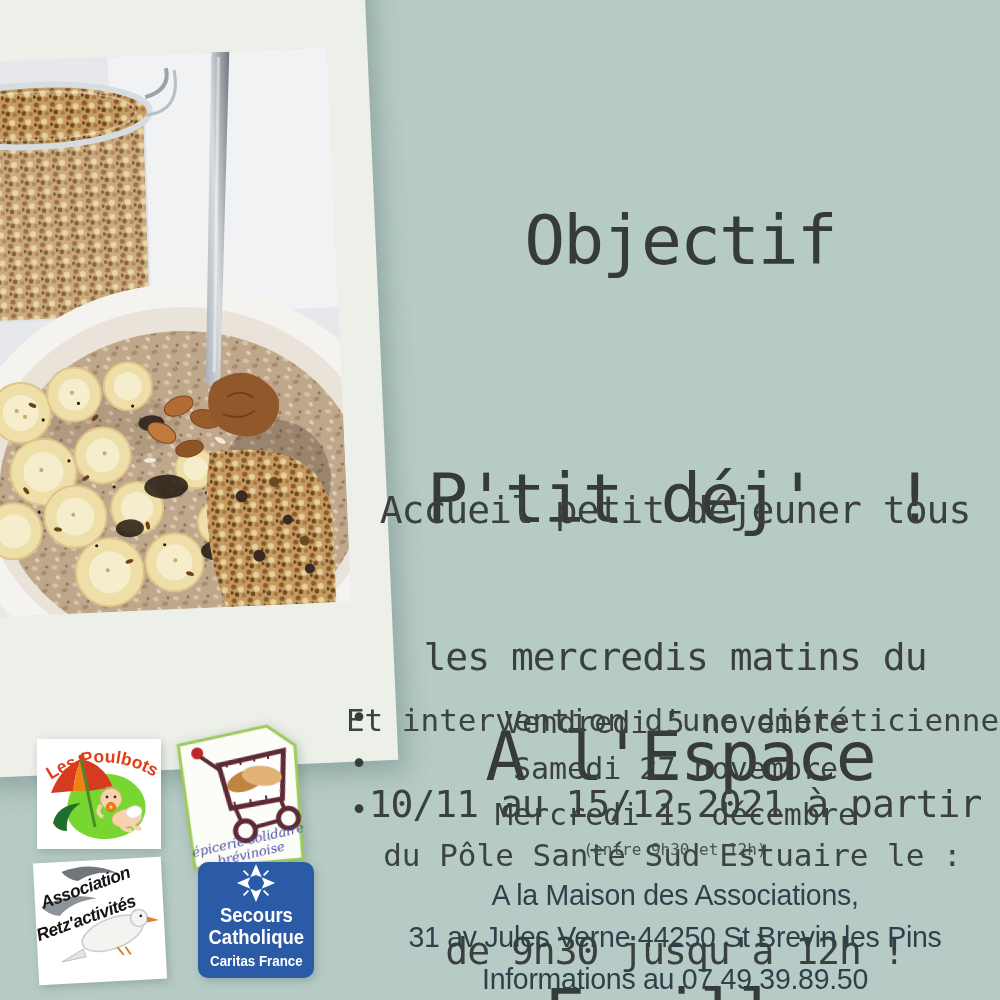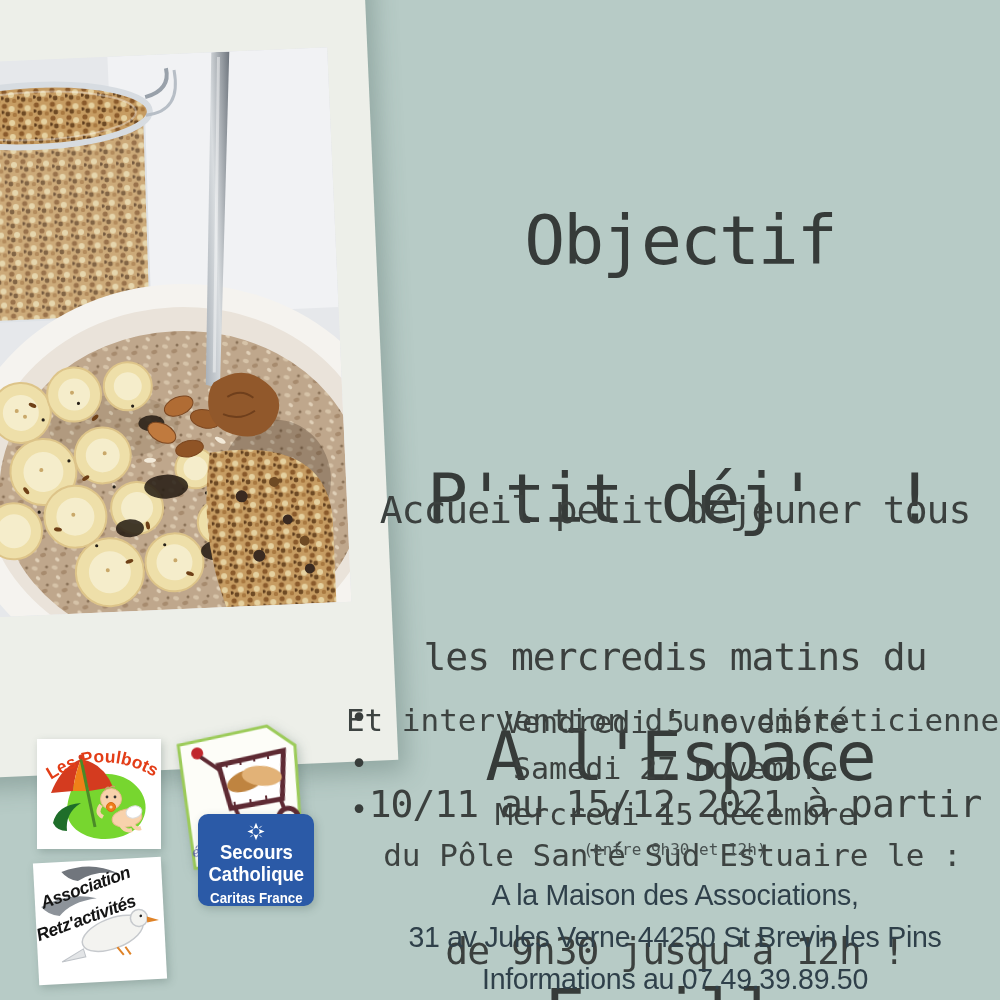"Secours" #logo-secours { height: 92px -> 116px; padding-top: 8px -> 0; top: 814px -> 862px }
